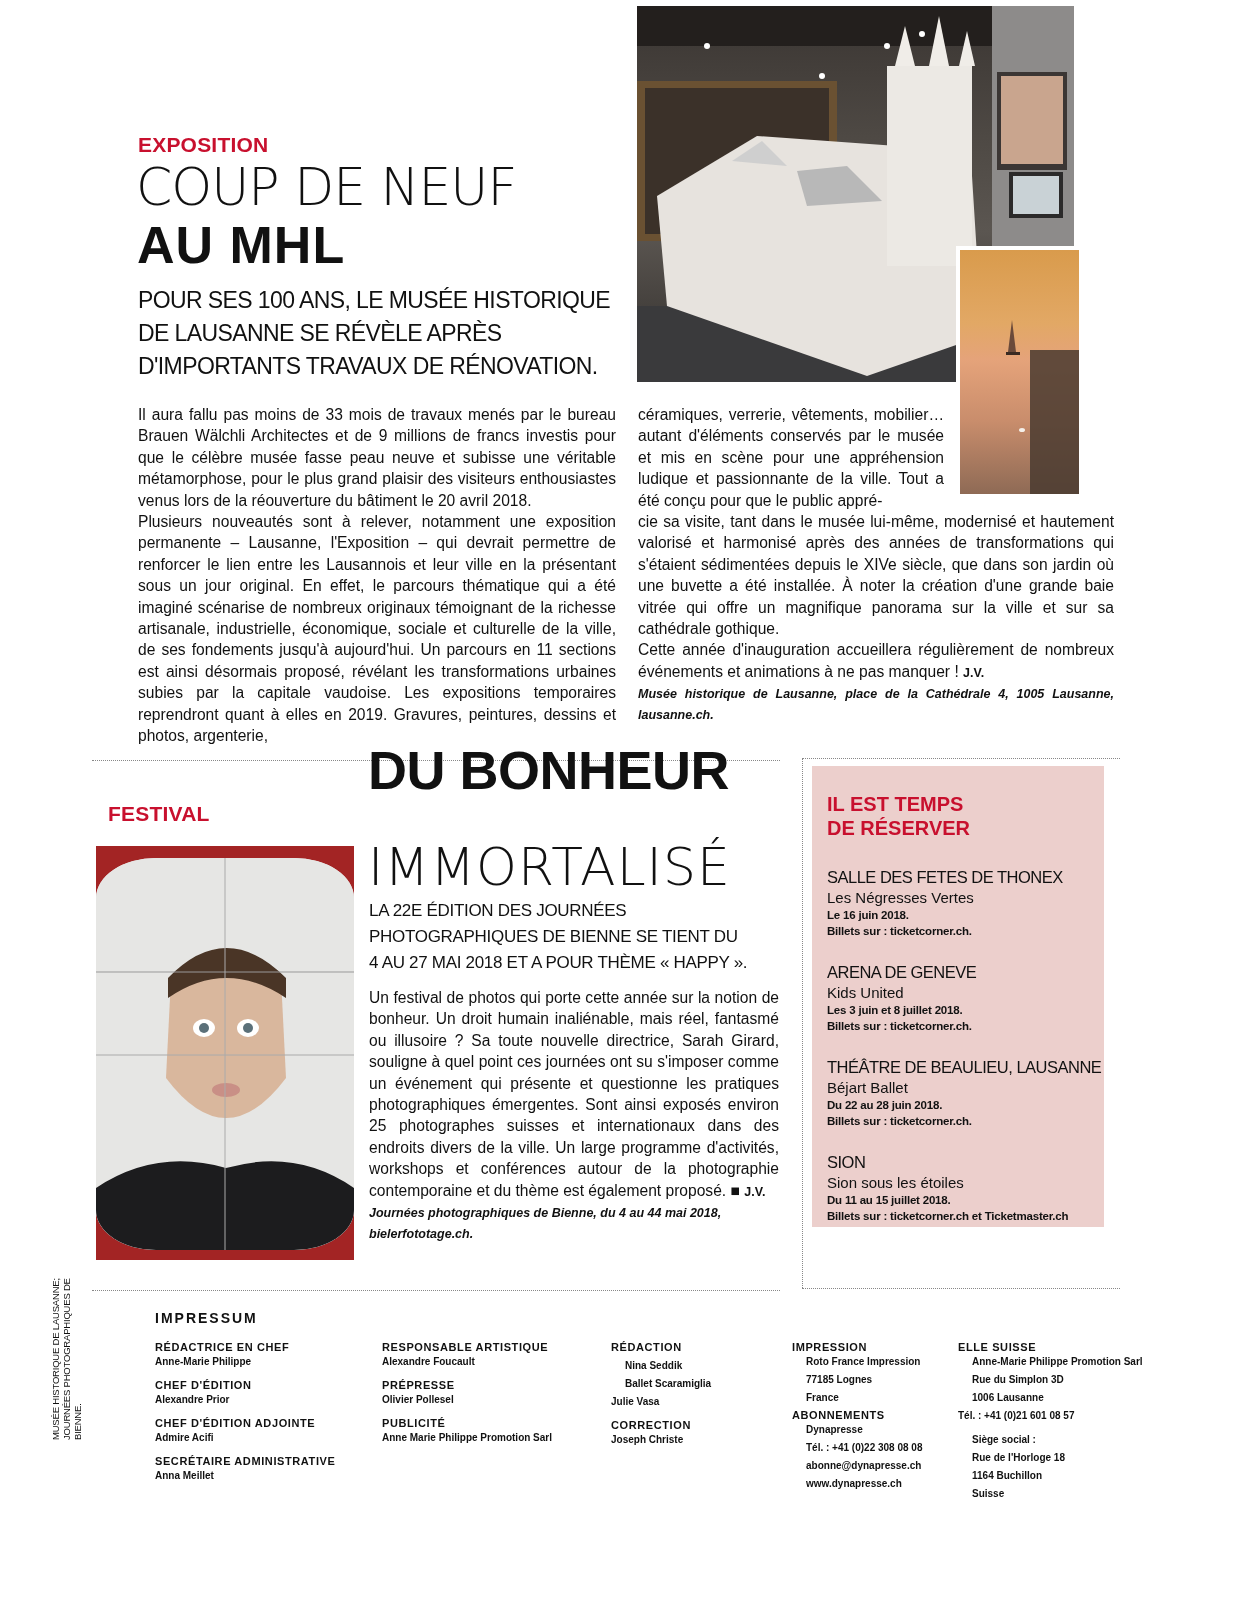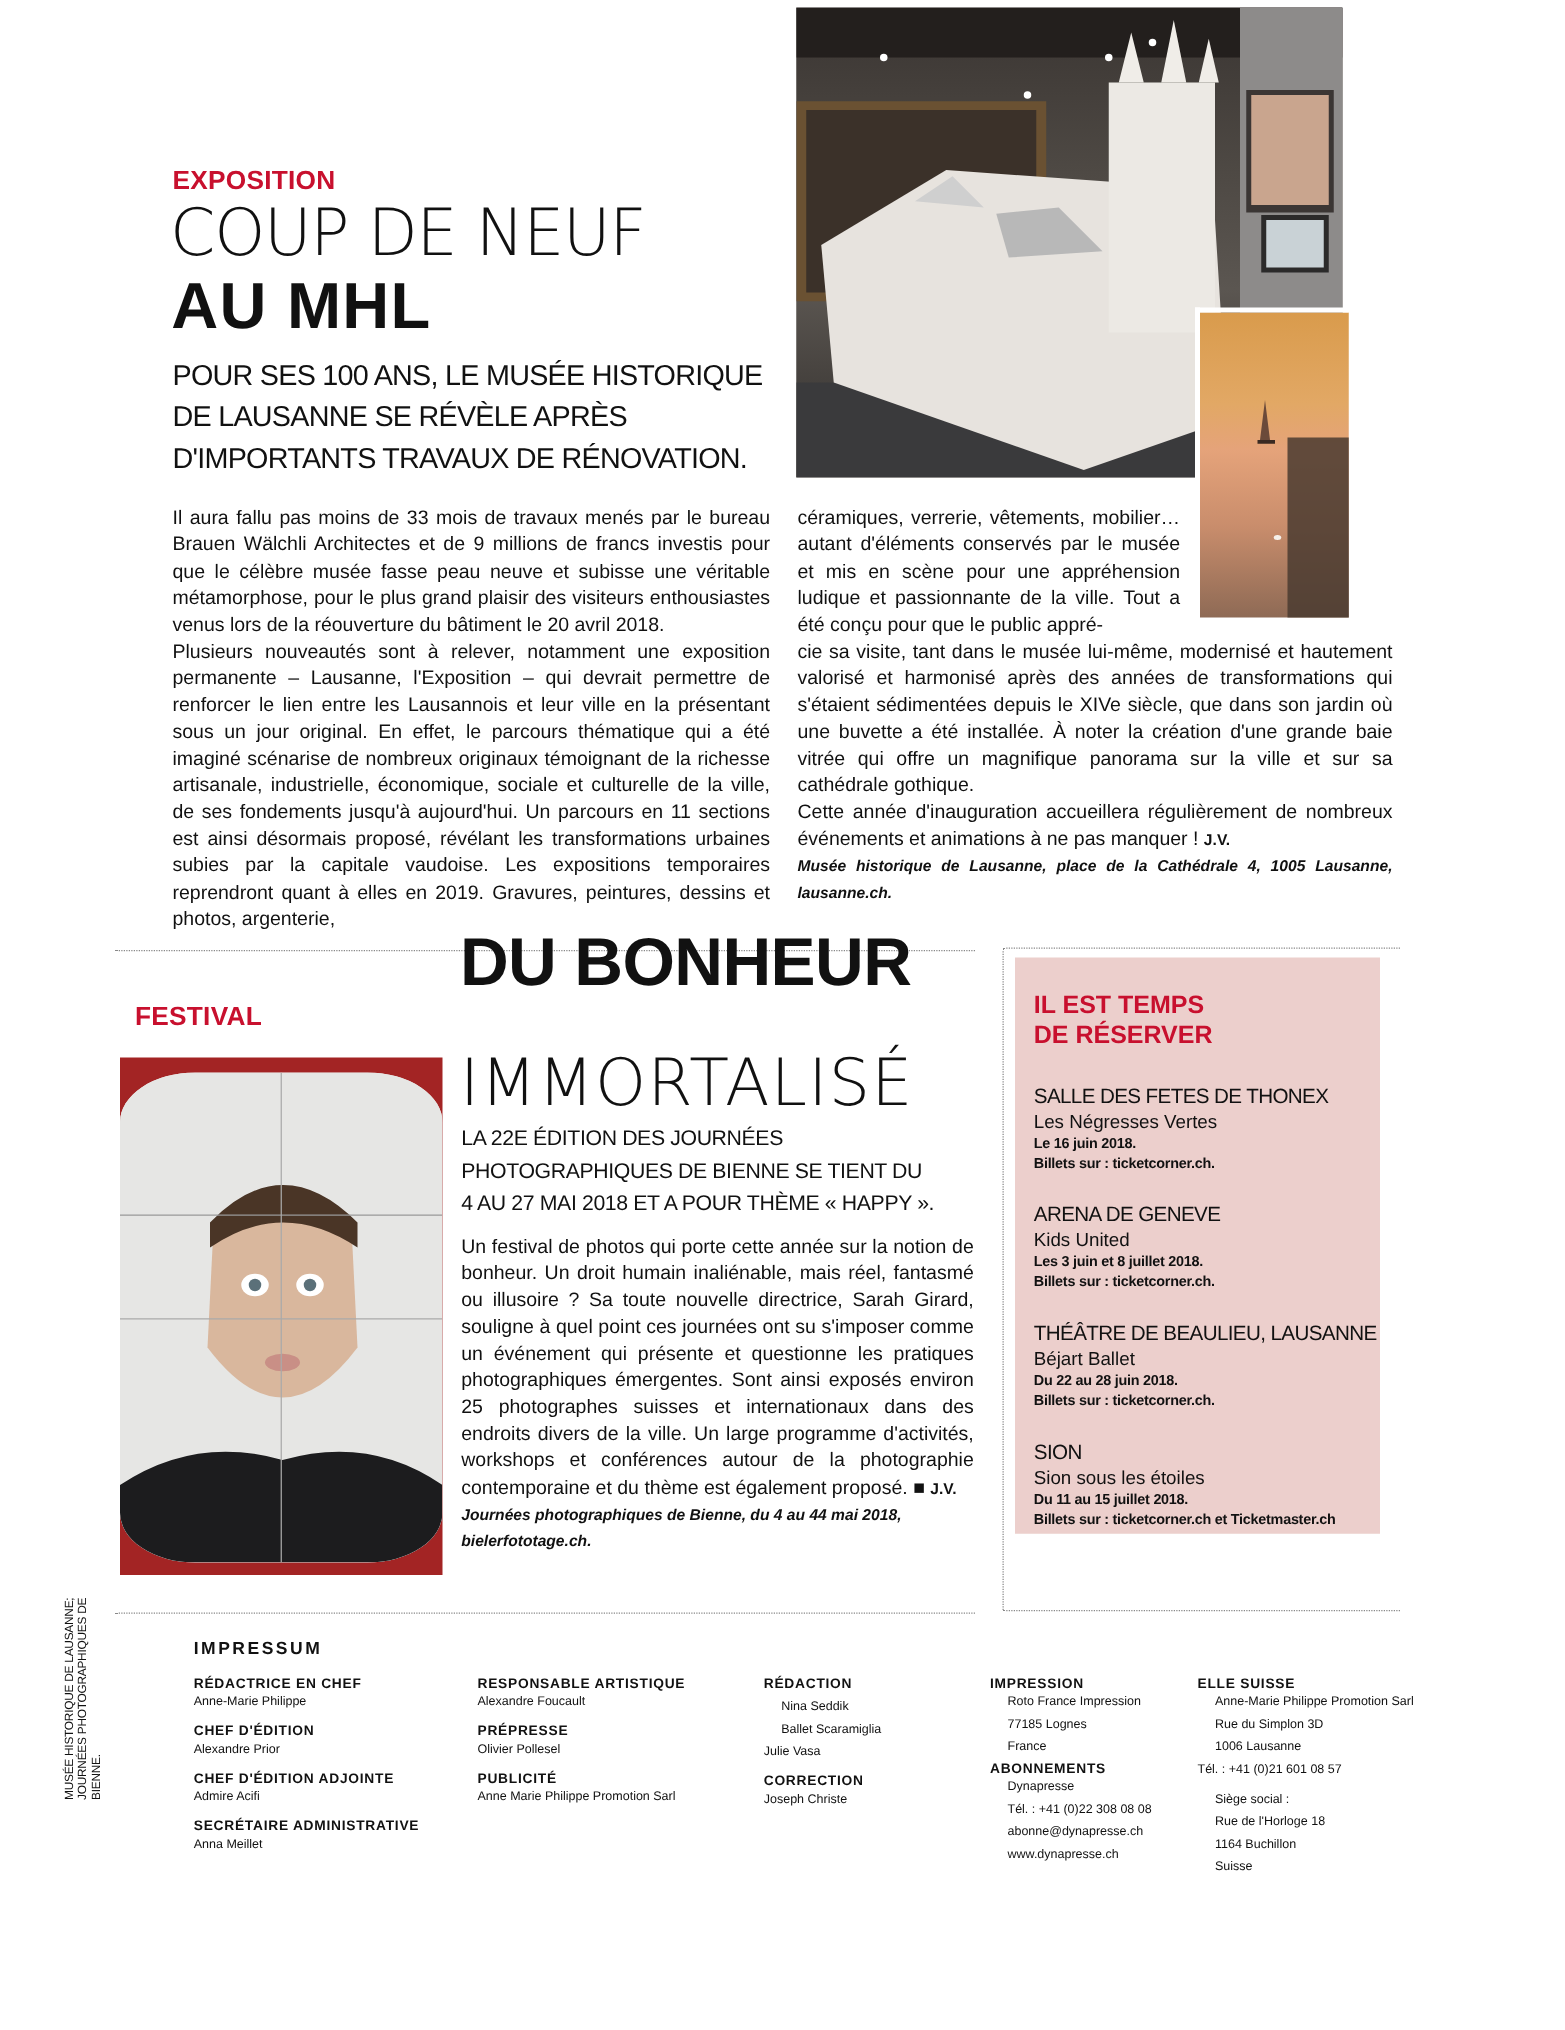"Anne-Marie Philippe" .imp-v { font-weight: none -> bold }
